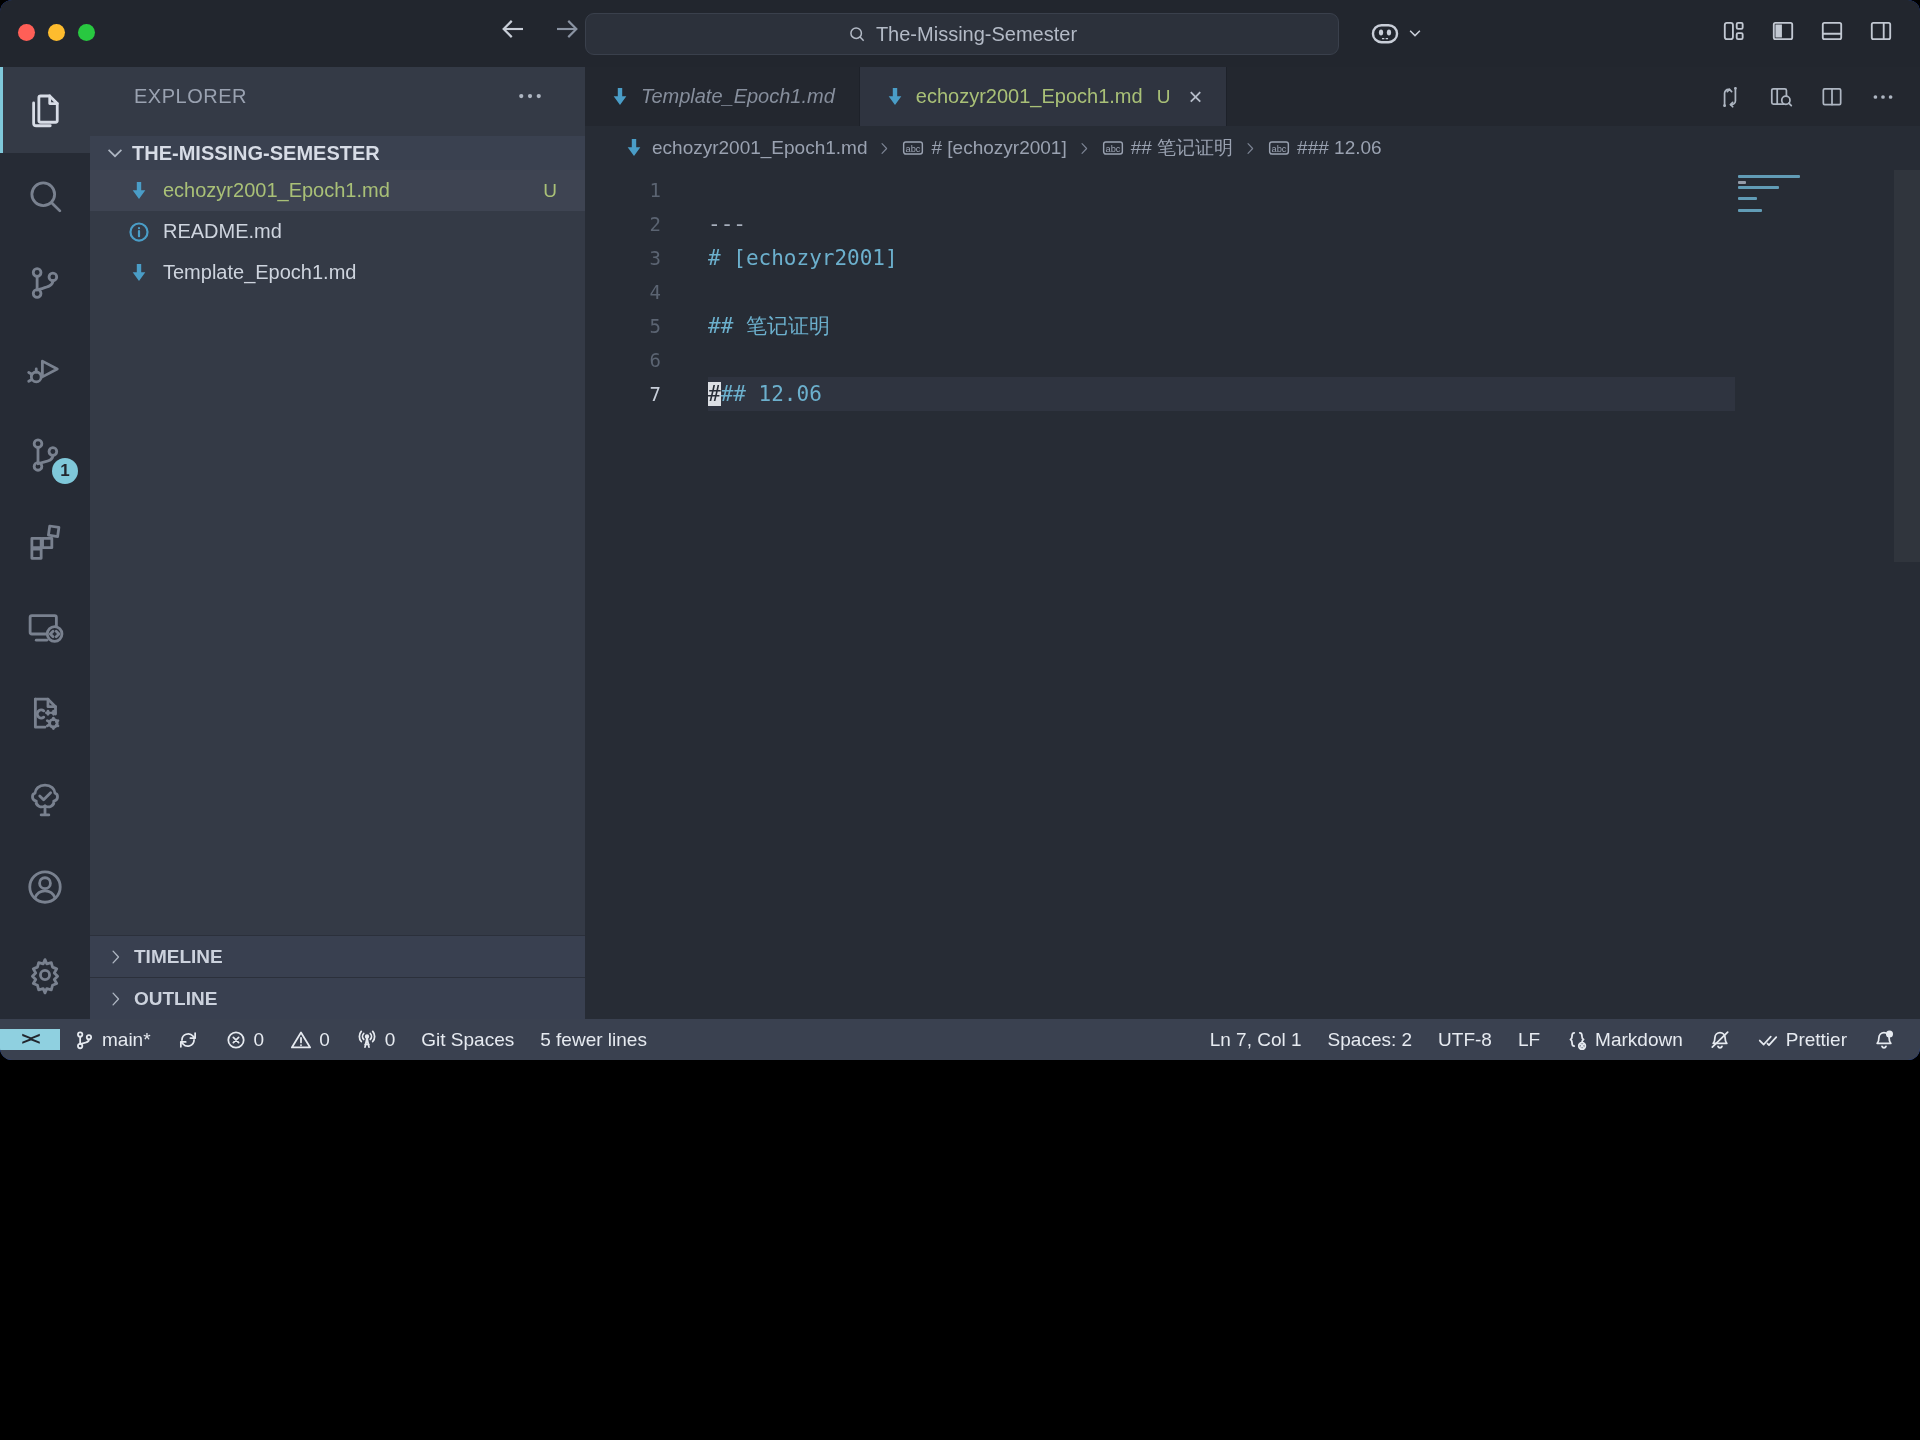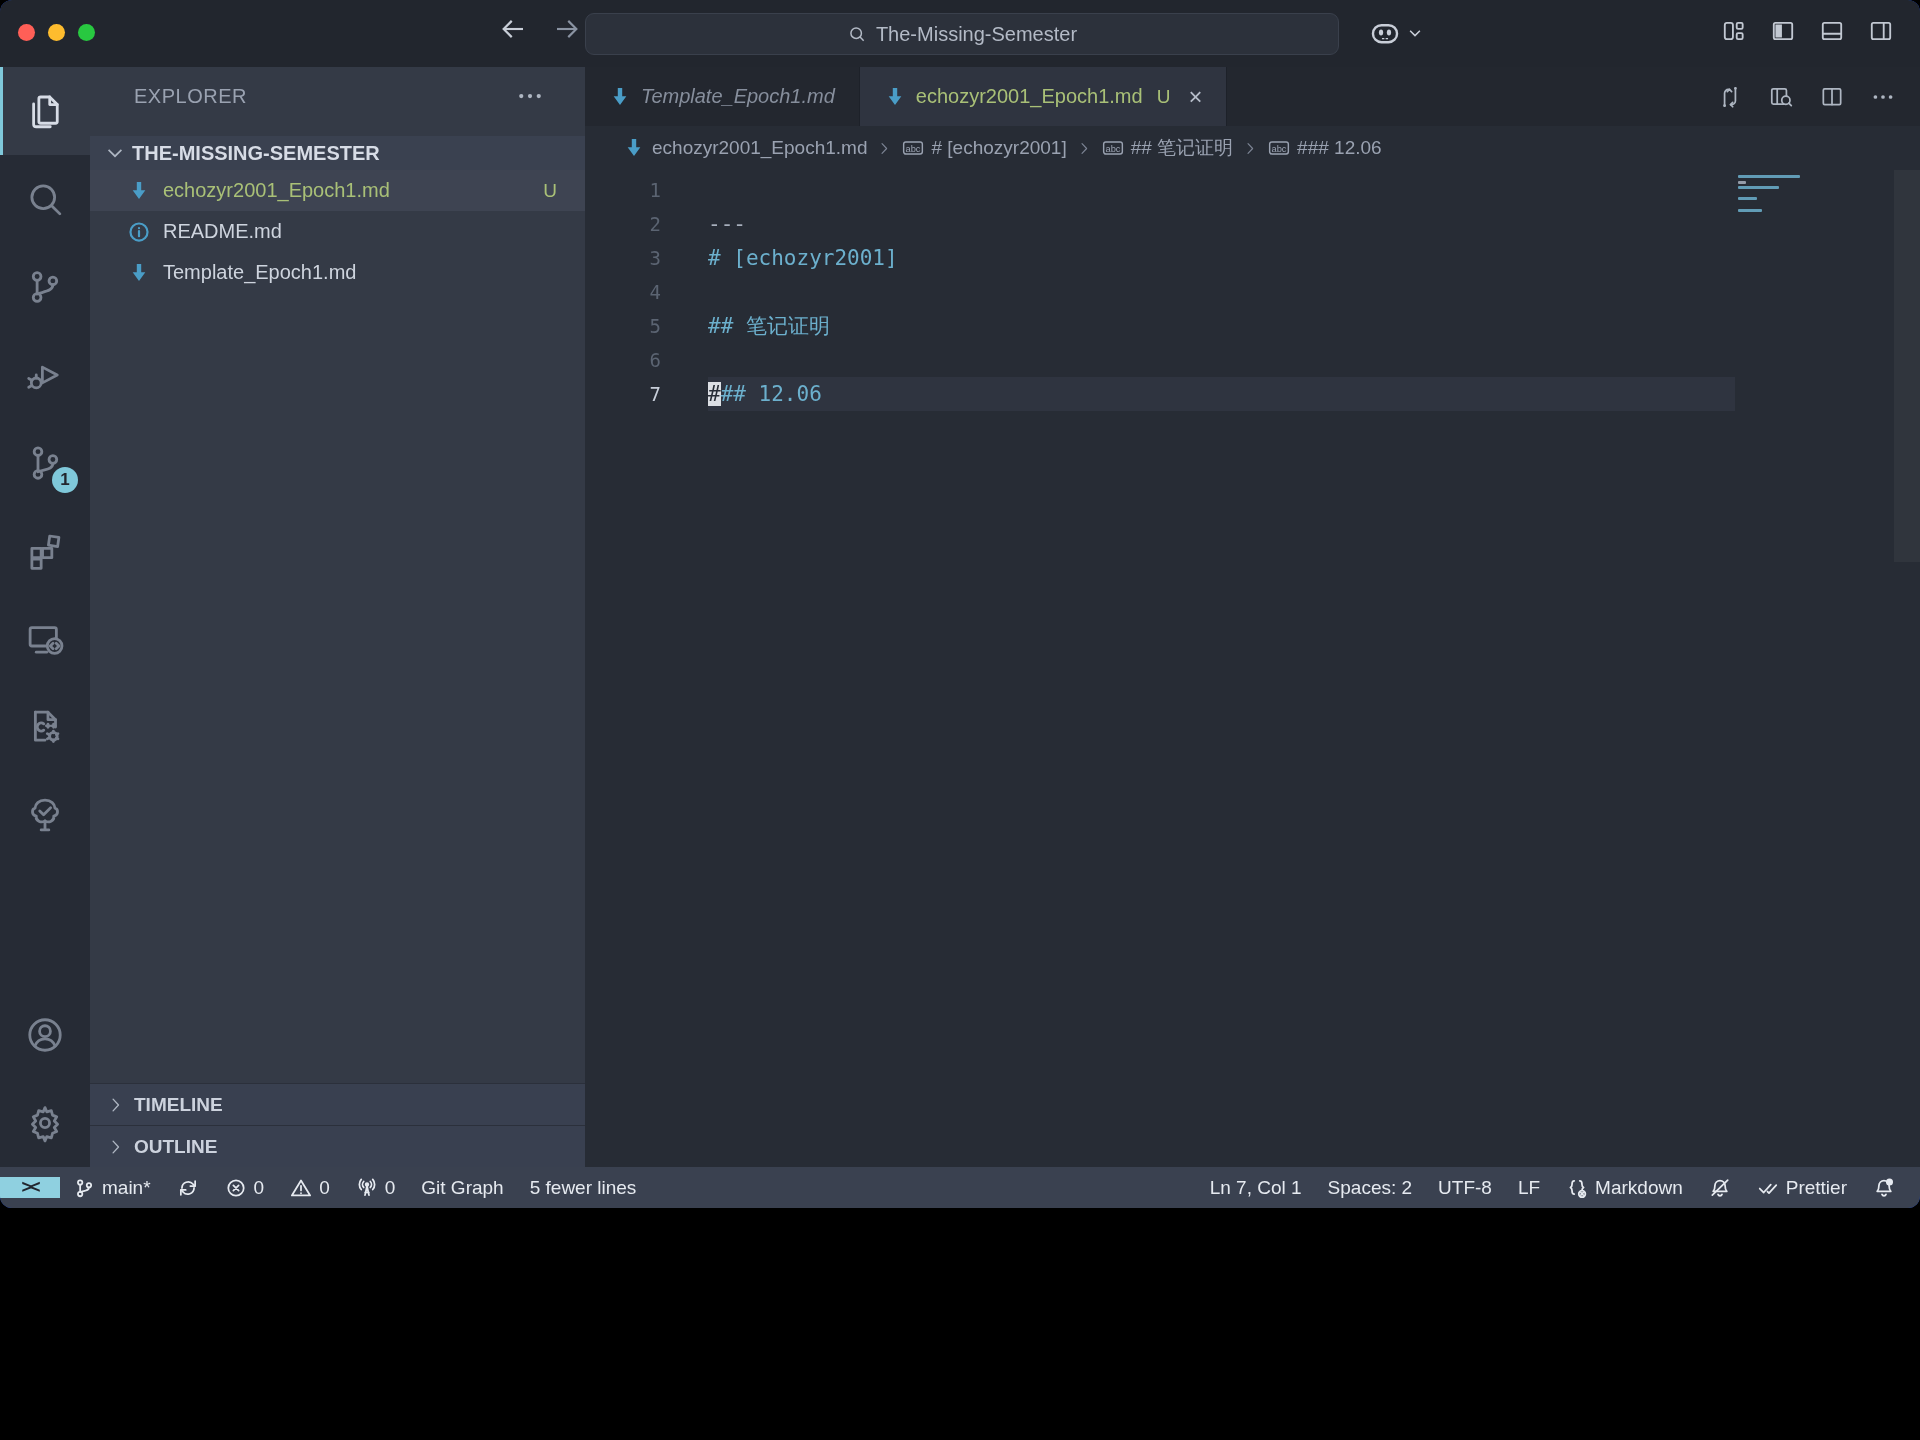"The-Missing-Semester" .window { height: 1208px -> 1060px }
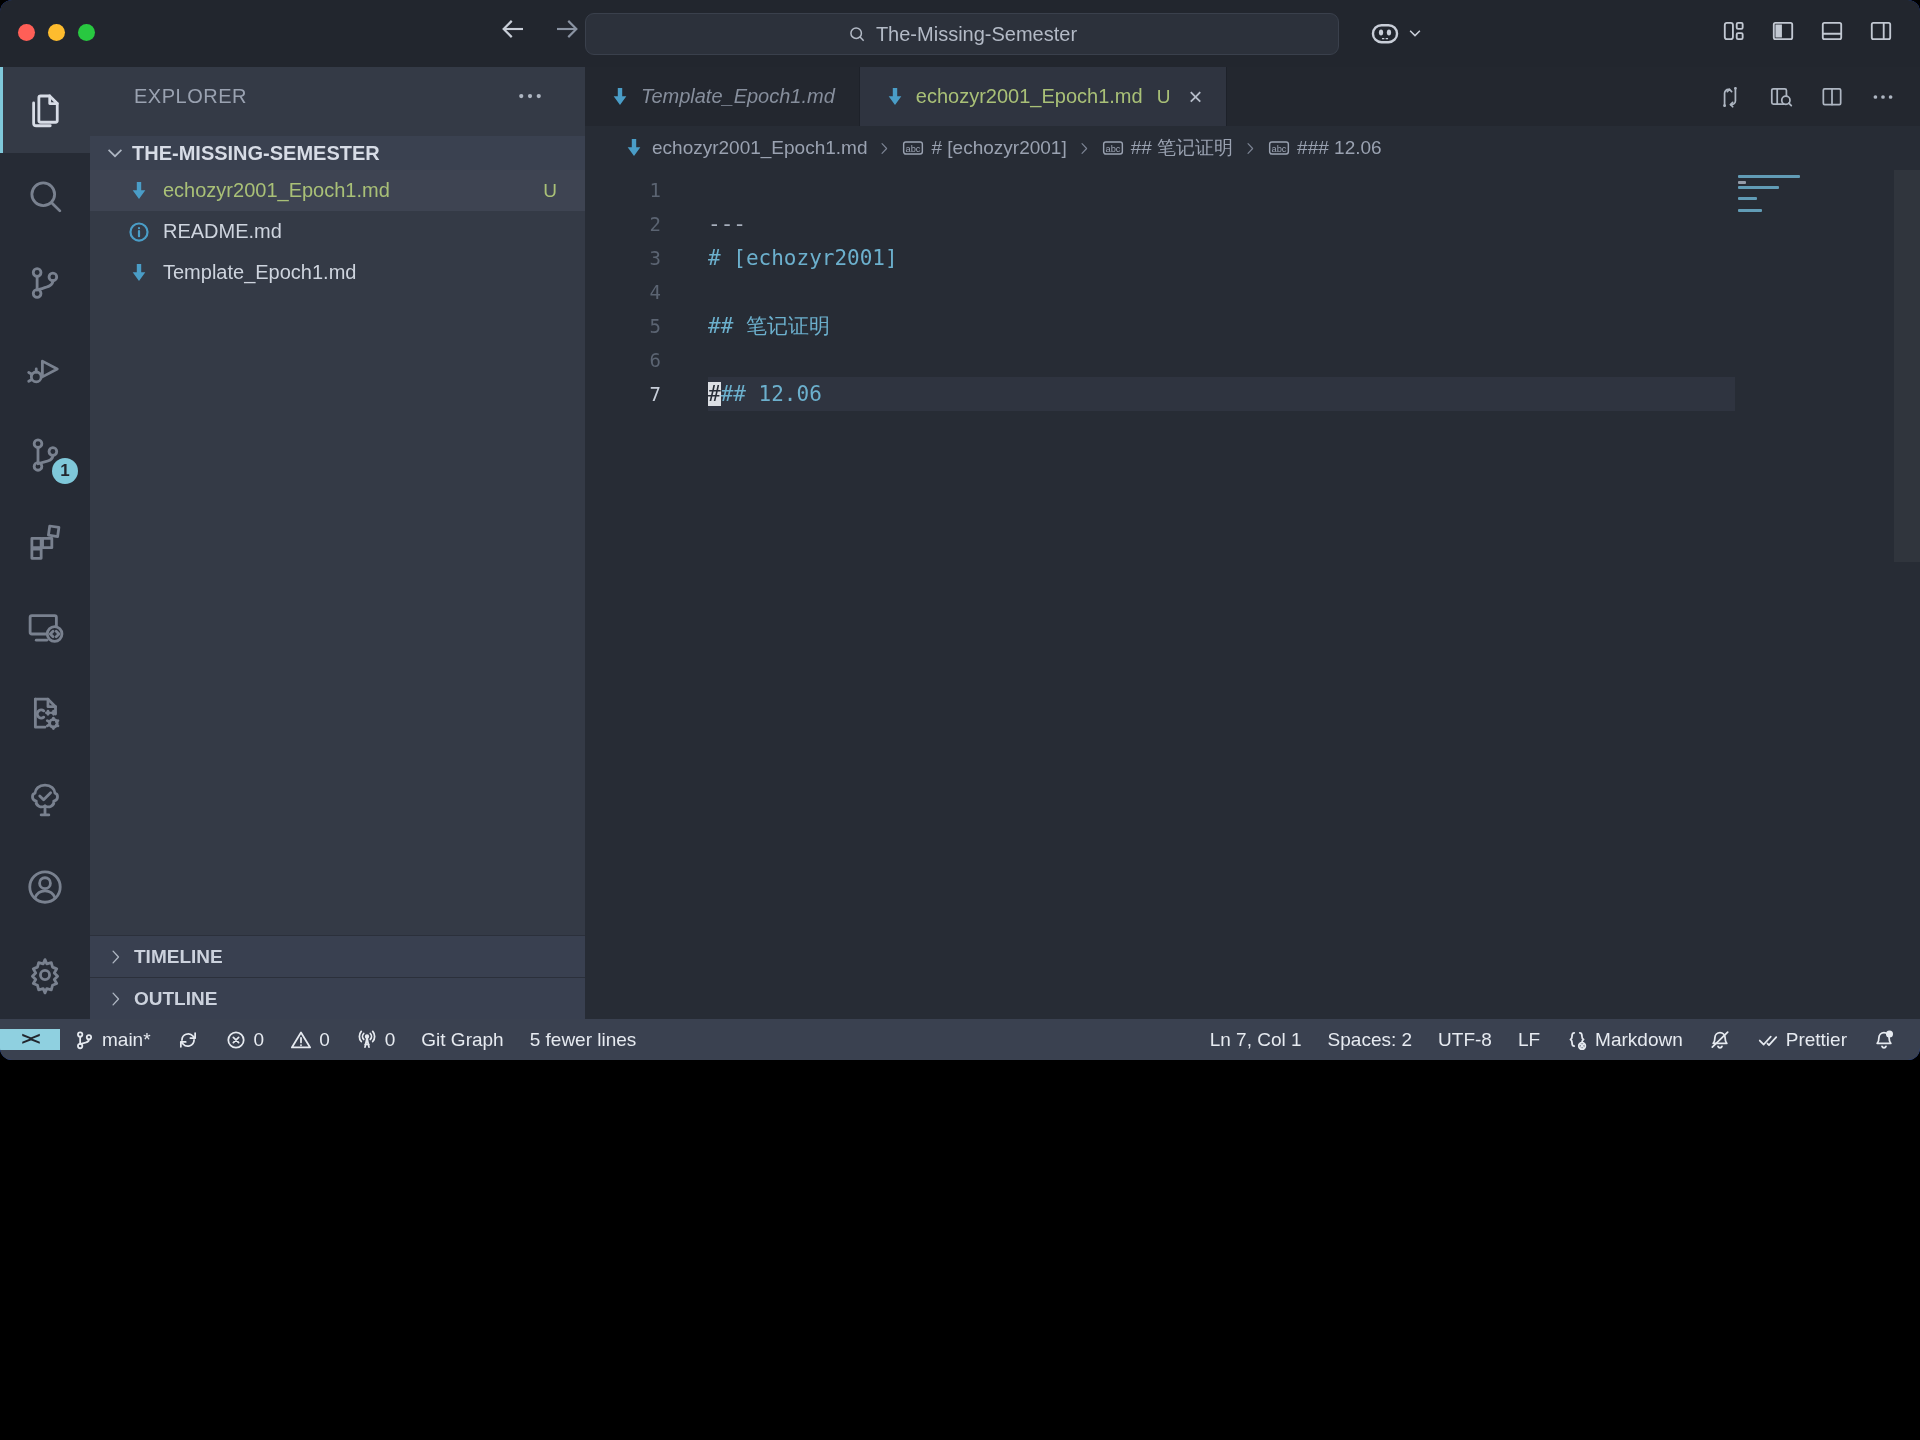"Git Graph" span { text: Graph -> Spaces }
